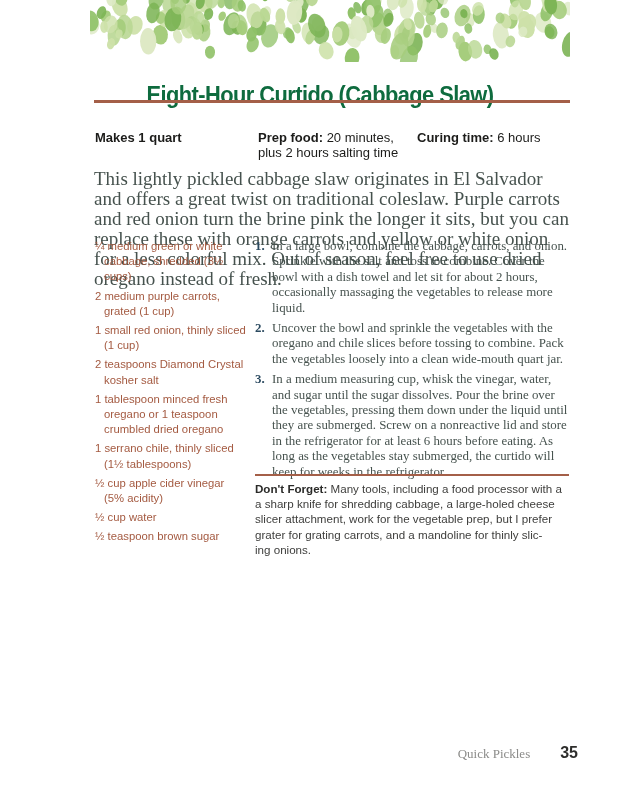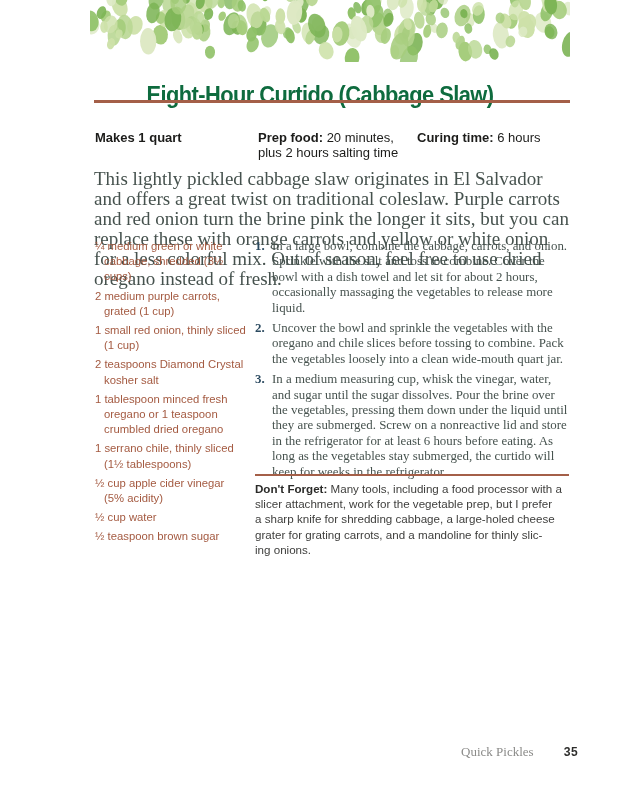"slicer attachment, work for the" div.note-line { order: before "a sharp knife for shredding" -> after "a sharp knife for shredding" }
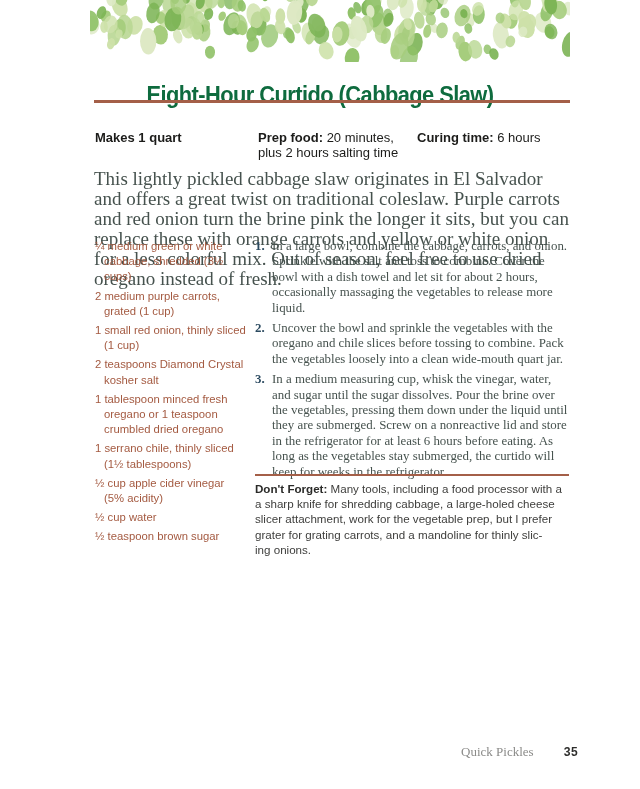"35" .footer-page { font-family: Liberation Mono, monospace -> Liberation Sans, sans-serif; font-size: 12px -> 16px }
